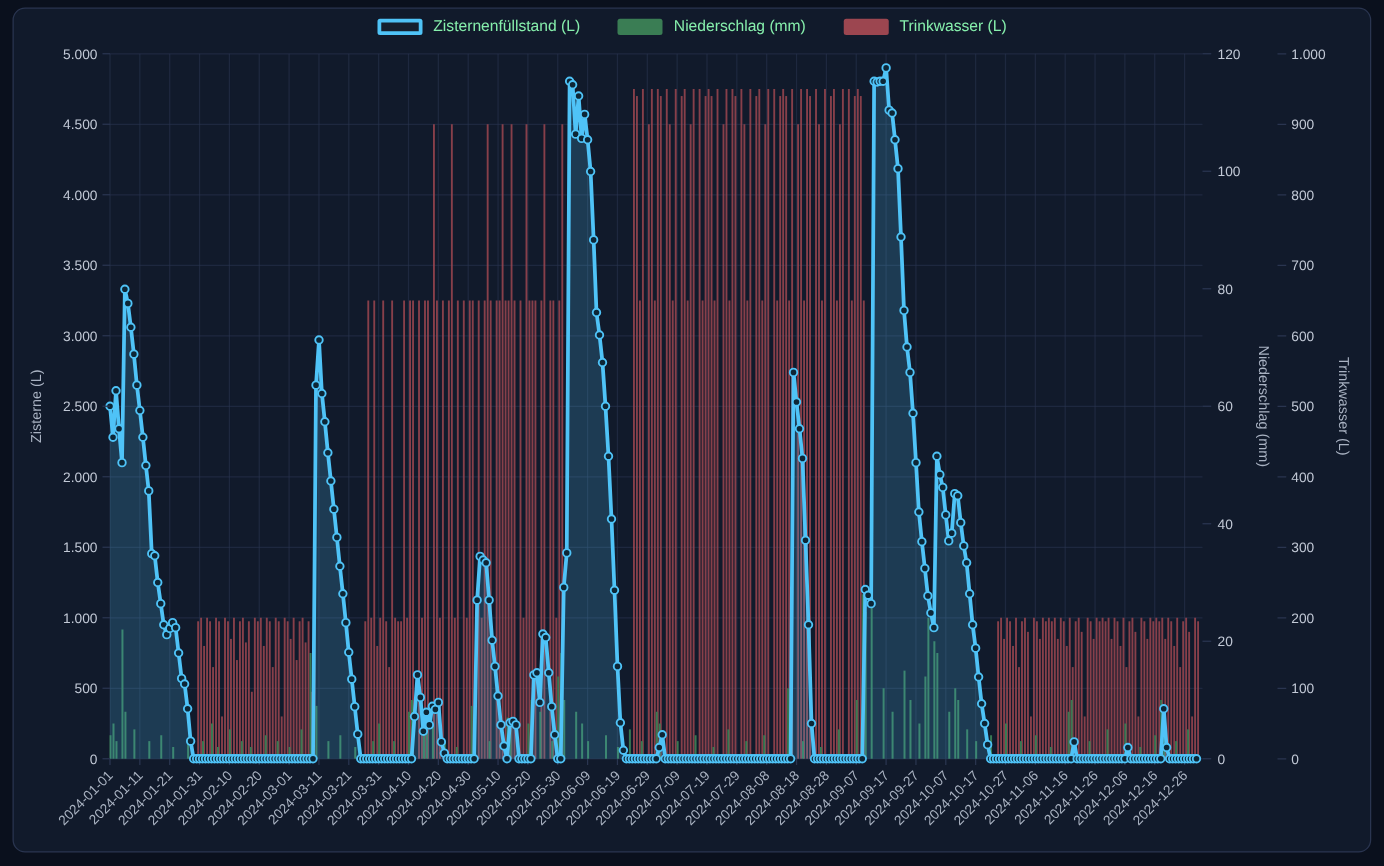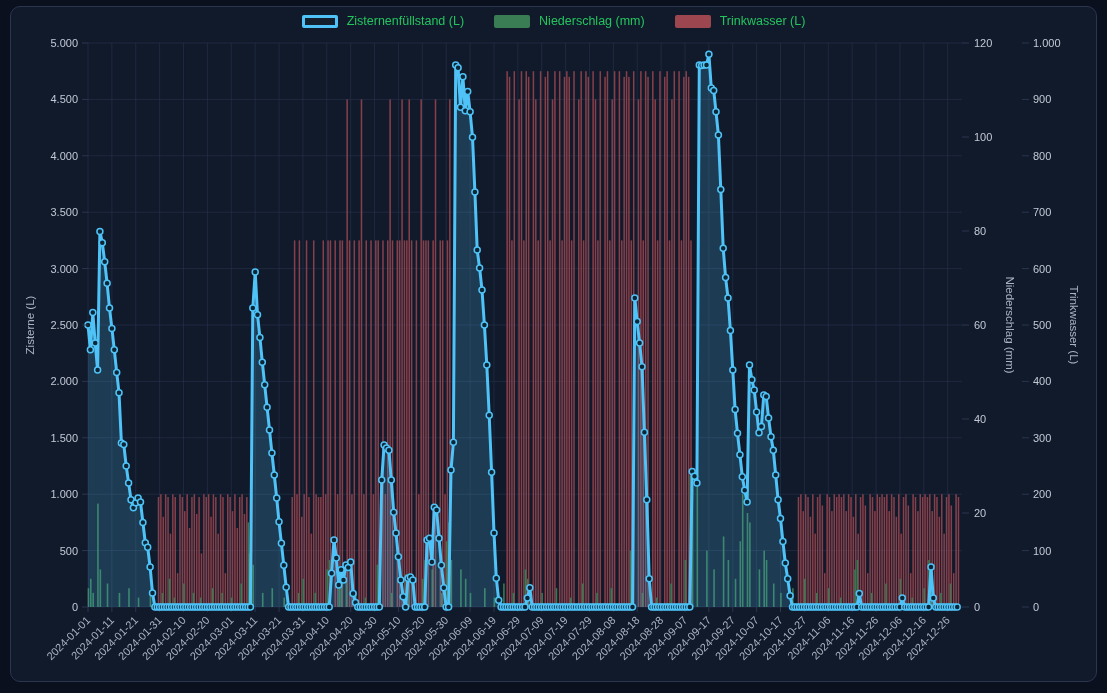"Zisternenfüllstand (L)" .legend-label { color: #22c55e -> #86efac }
